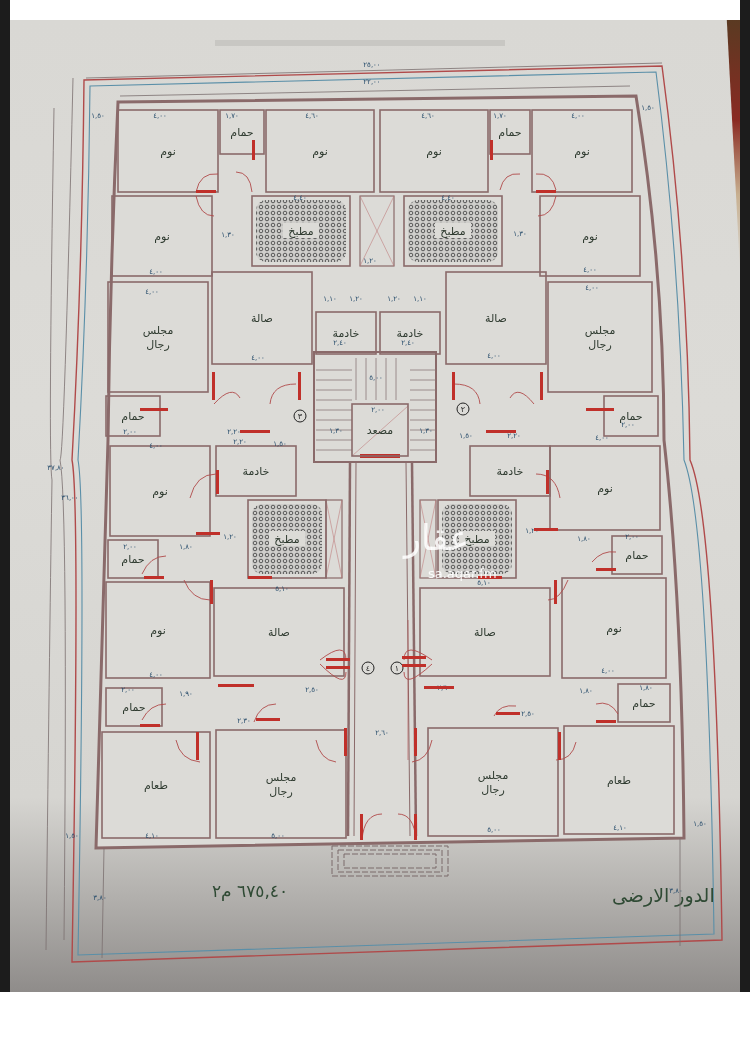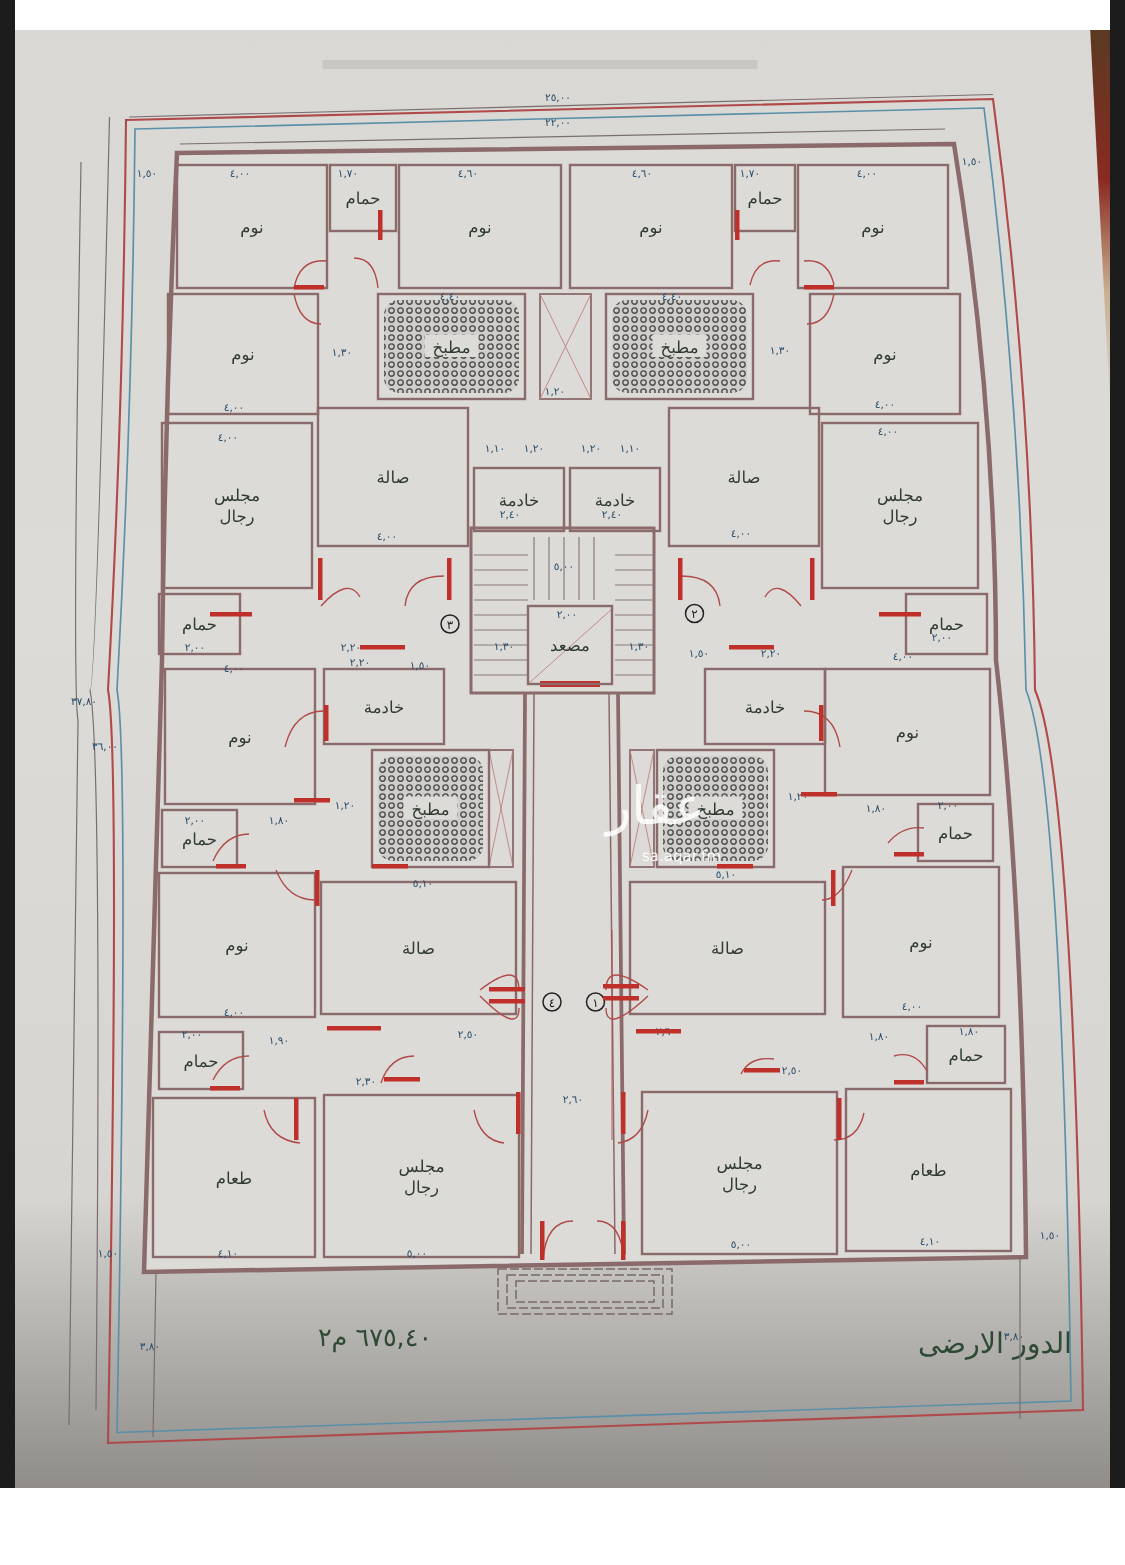"sa.aqar.fm" .wm-url { font-size: 10px -> 13px }
